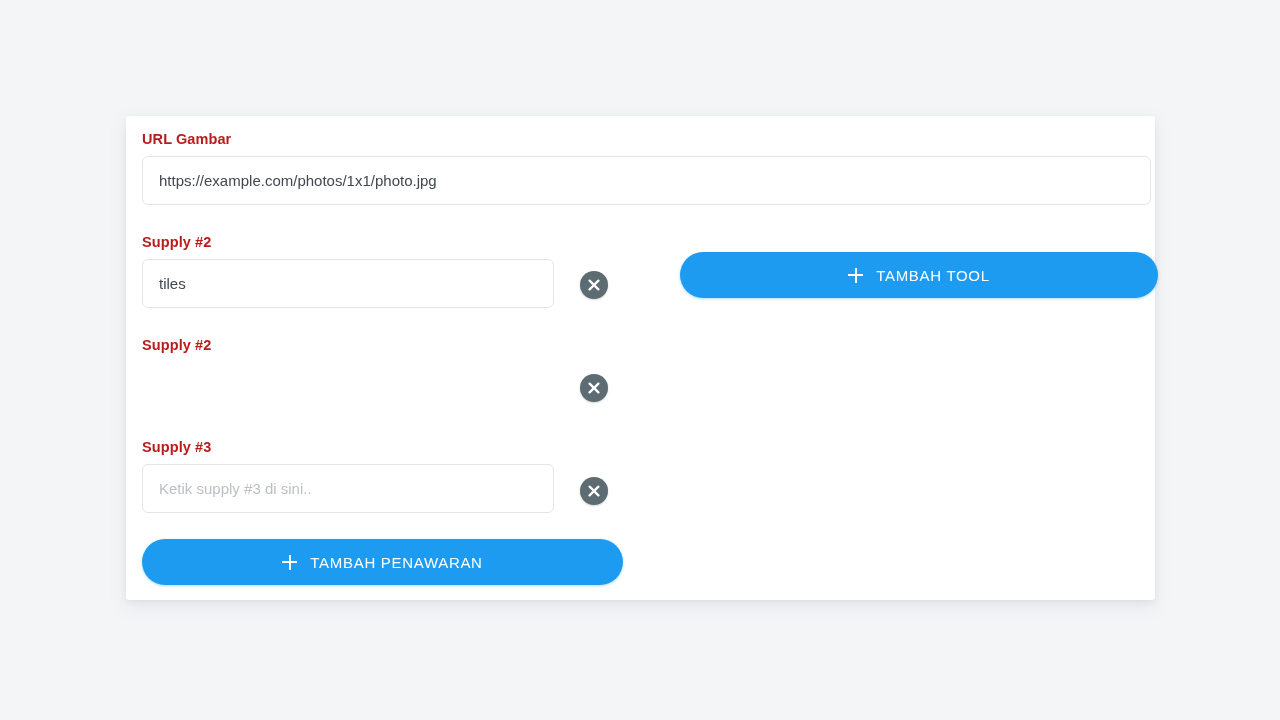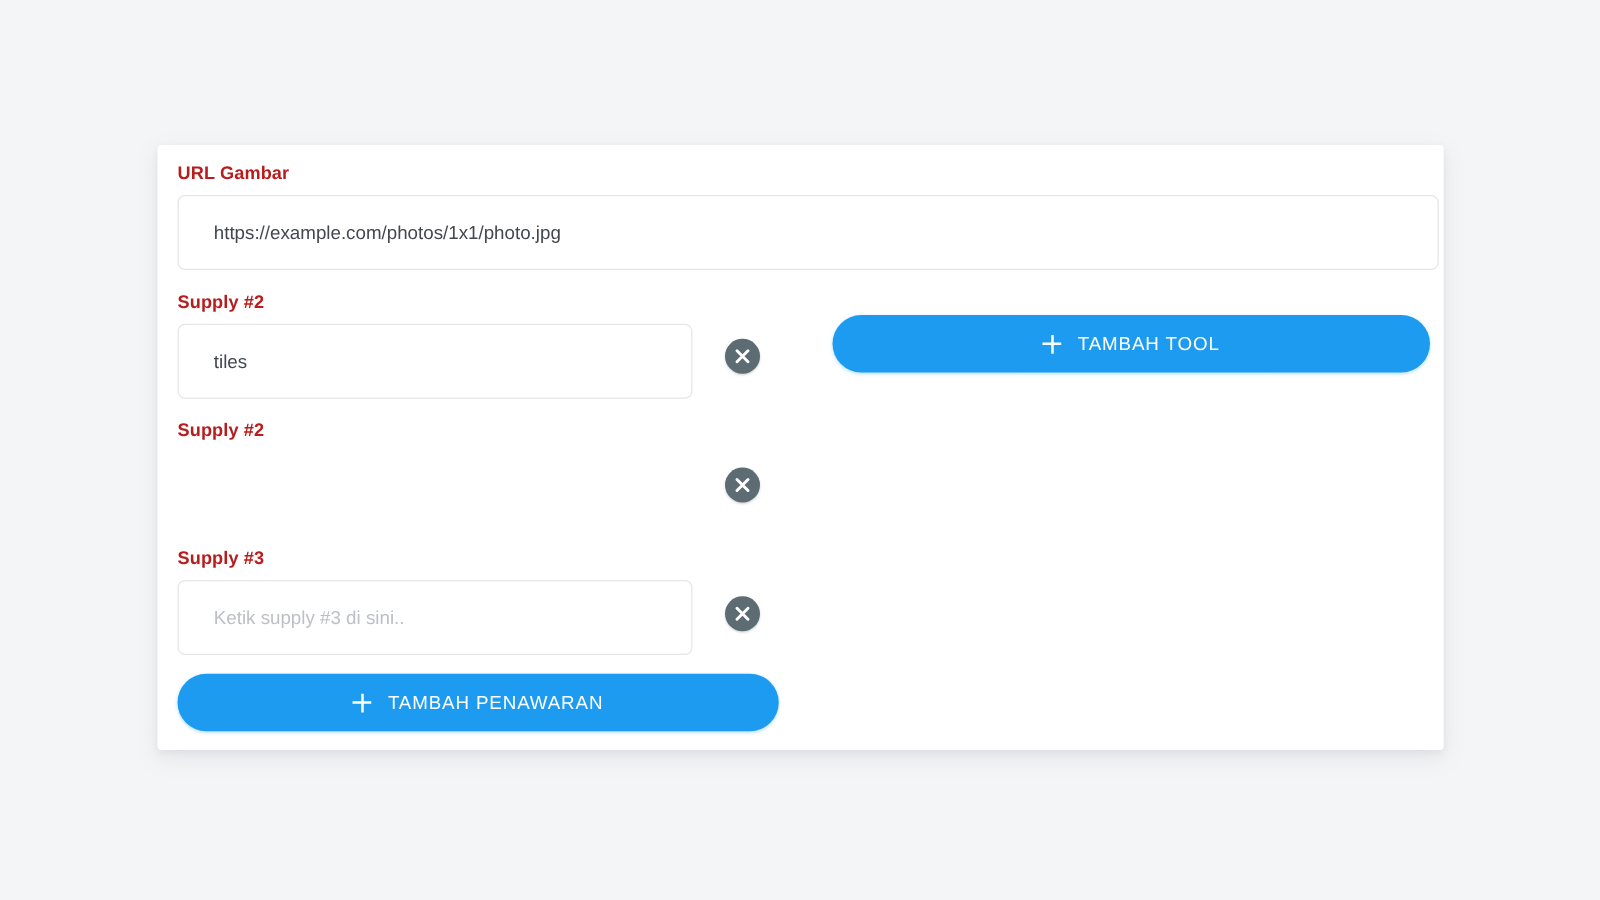"https://example.com/photos/1x1/photo.jpg" .text-input { height: 60px -> 49px; padding: 0 28px -> 0 16px }
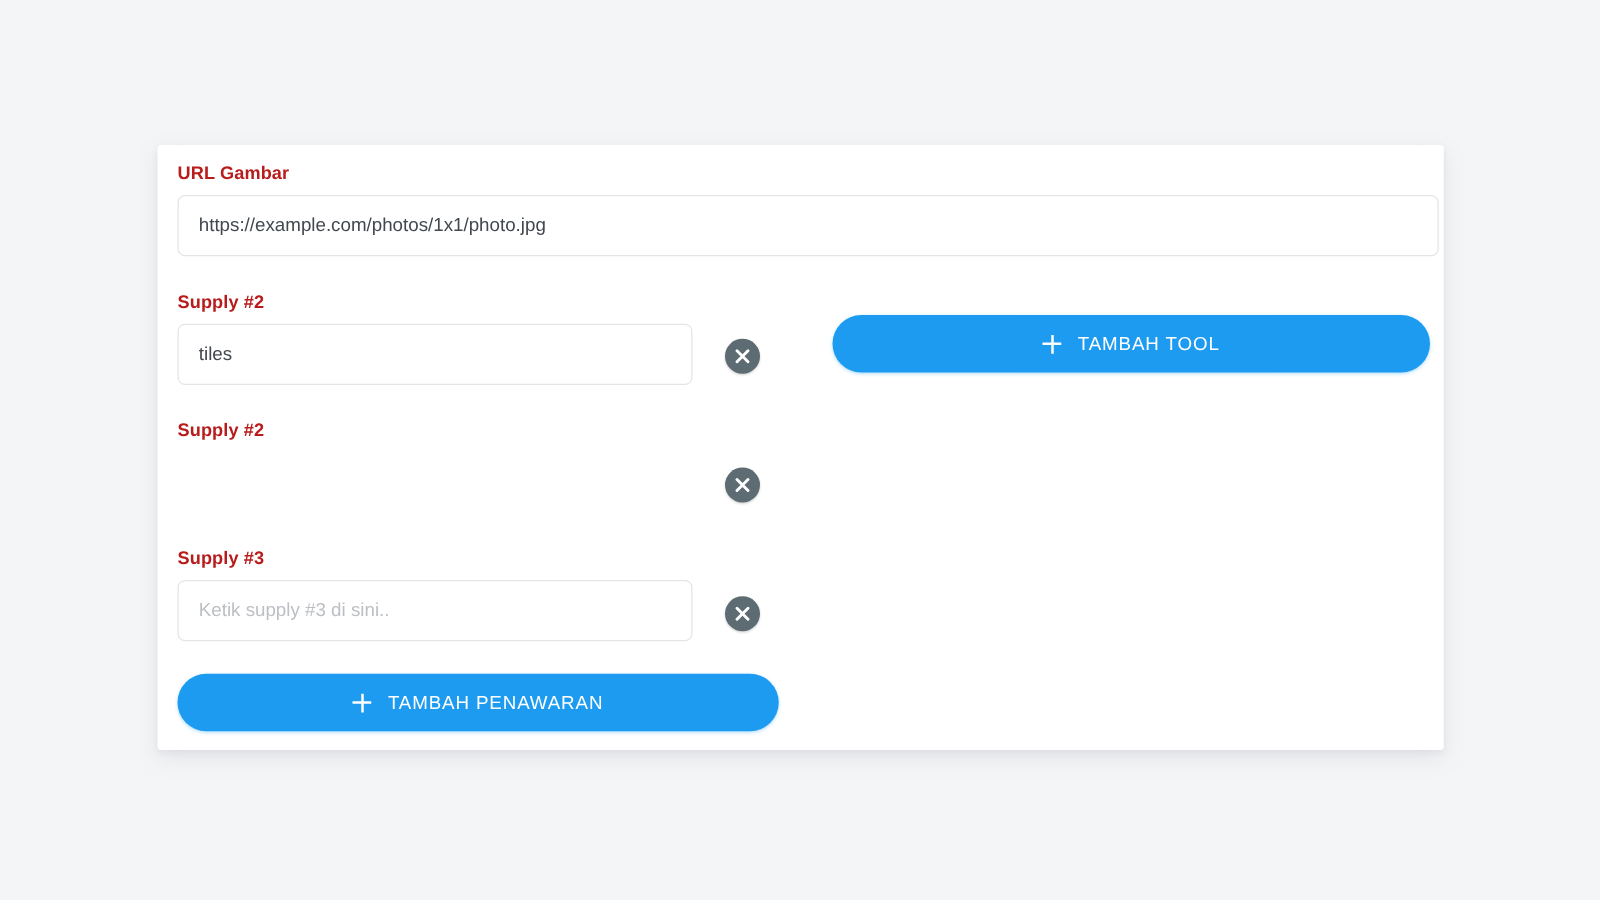"TAMBAH TOOL" .btn-tambah-tool { left: 540px -> 554px }
